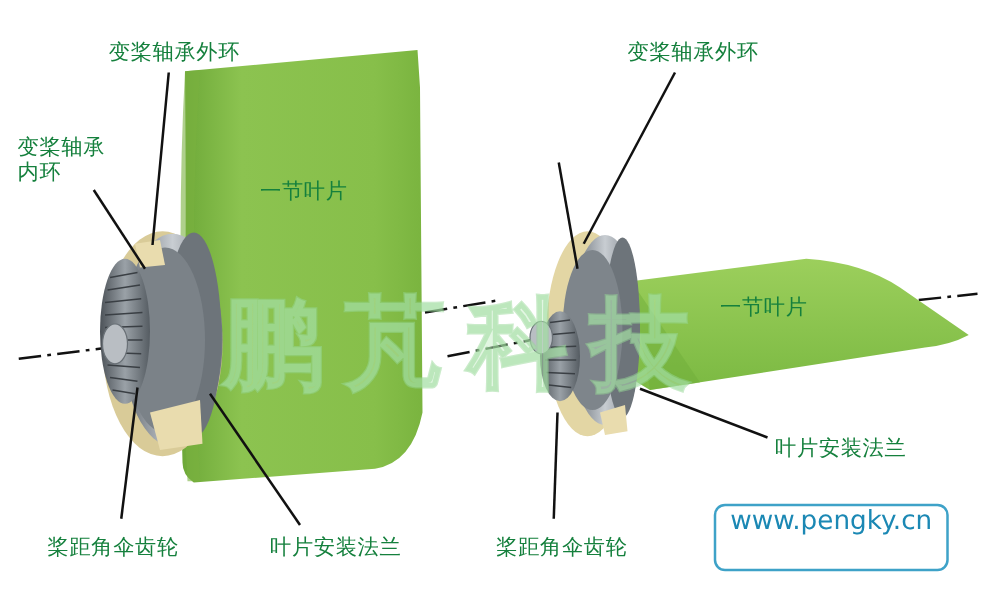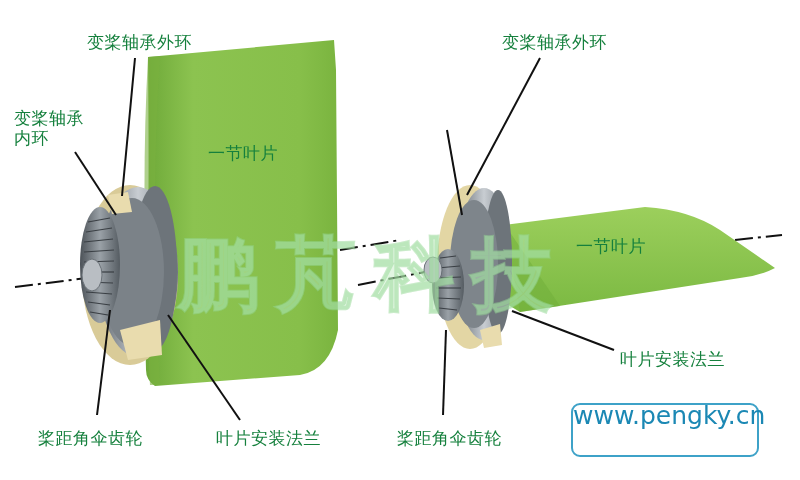"www.pengky.cn" .stamp .l2 { font-size: 25px -> 21px }
